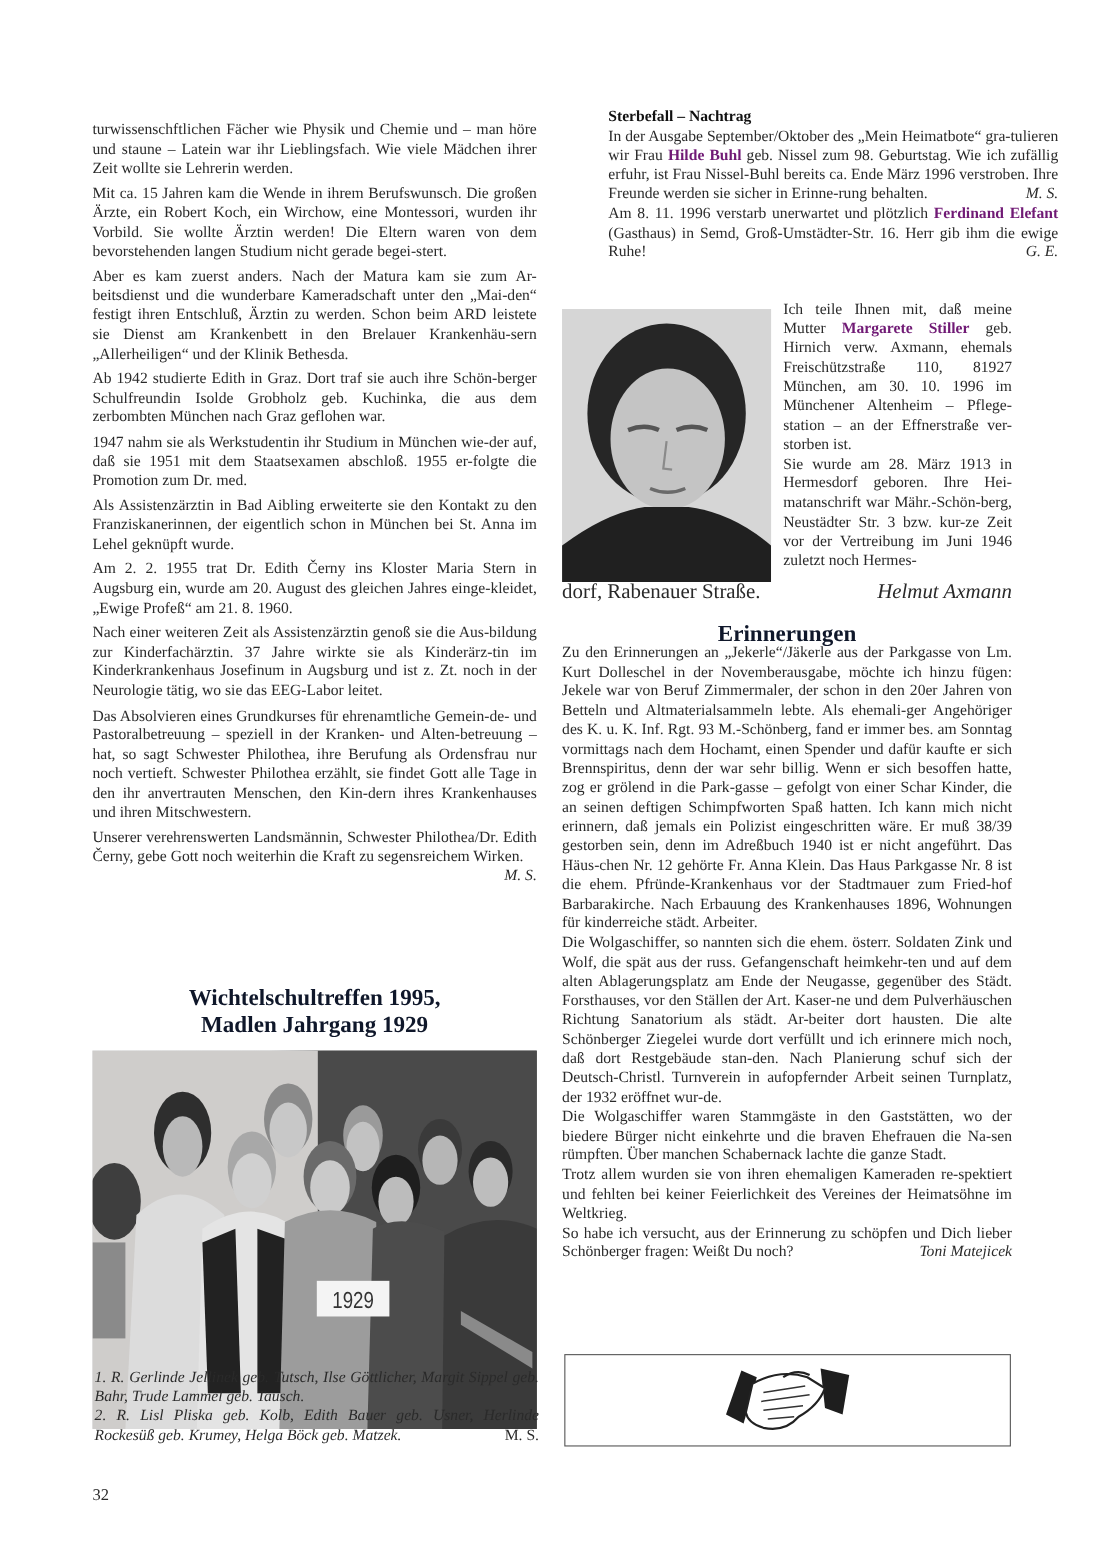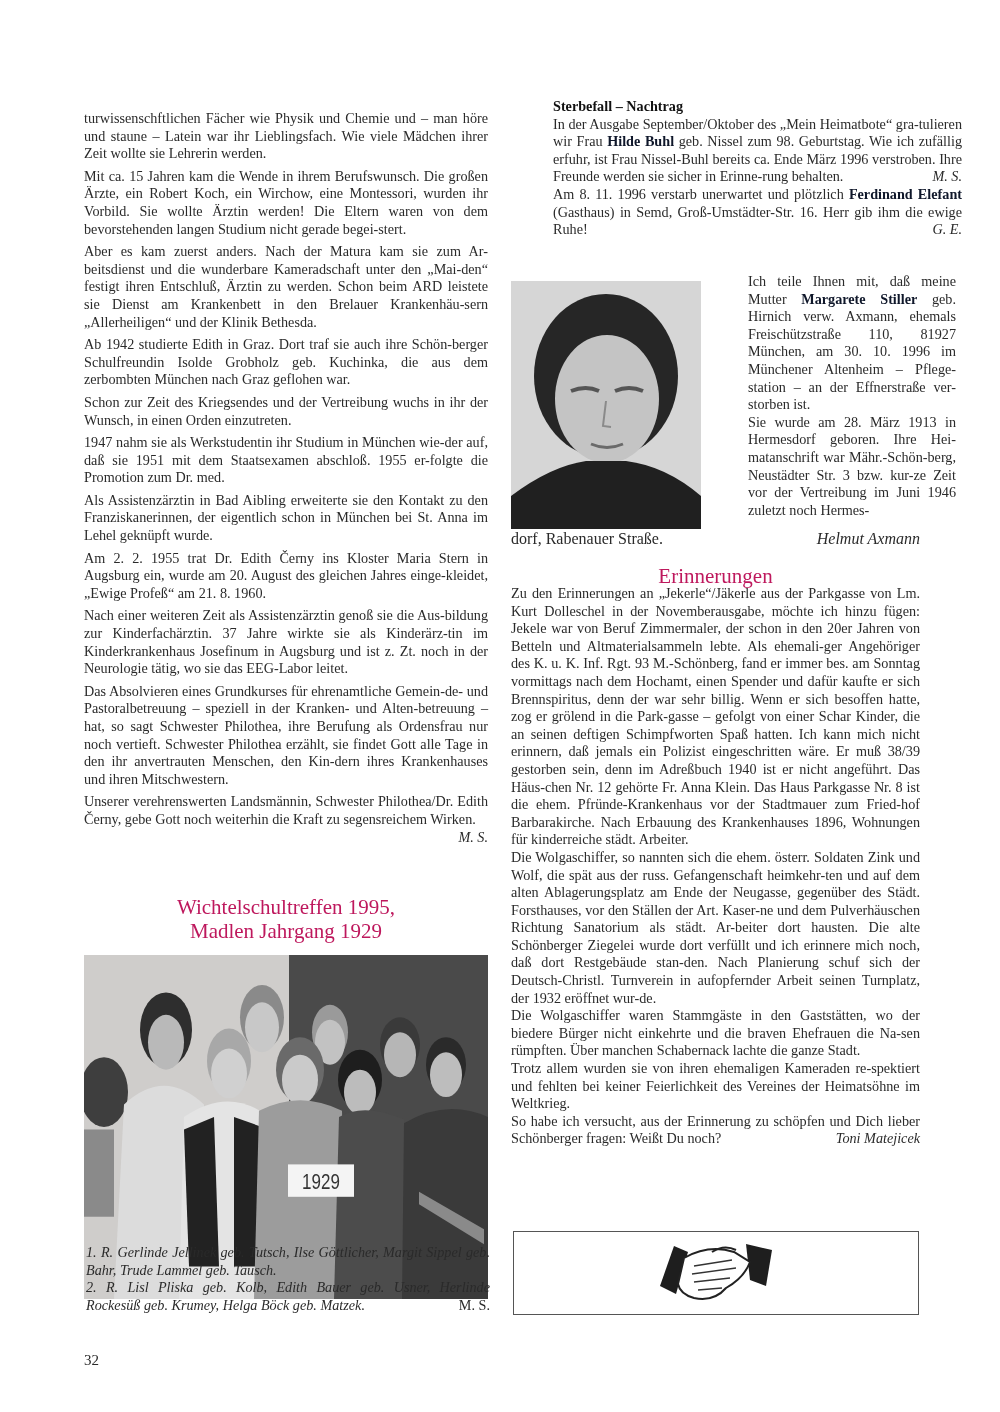"Hilde Buhl" b { color: #0f172a -> #701a75 }
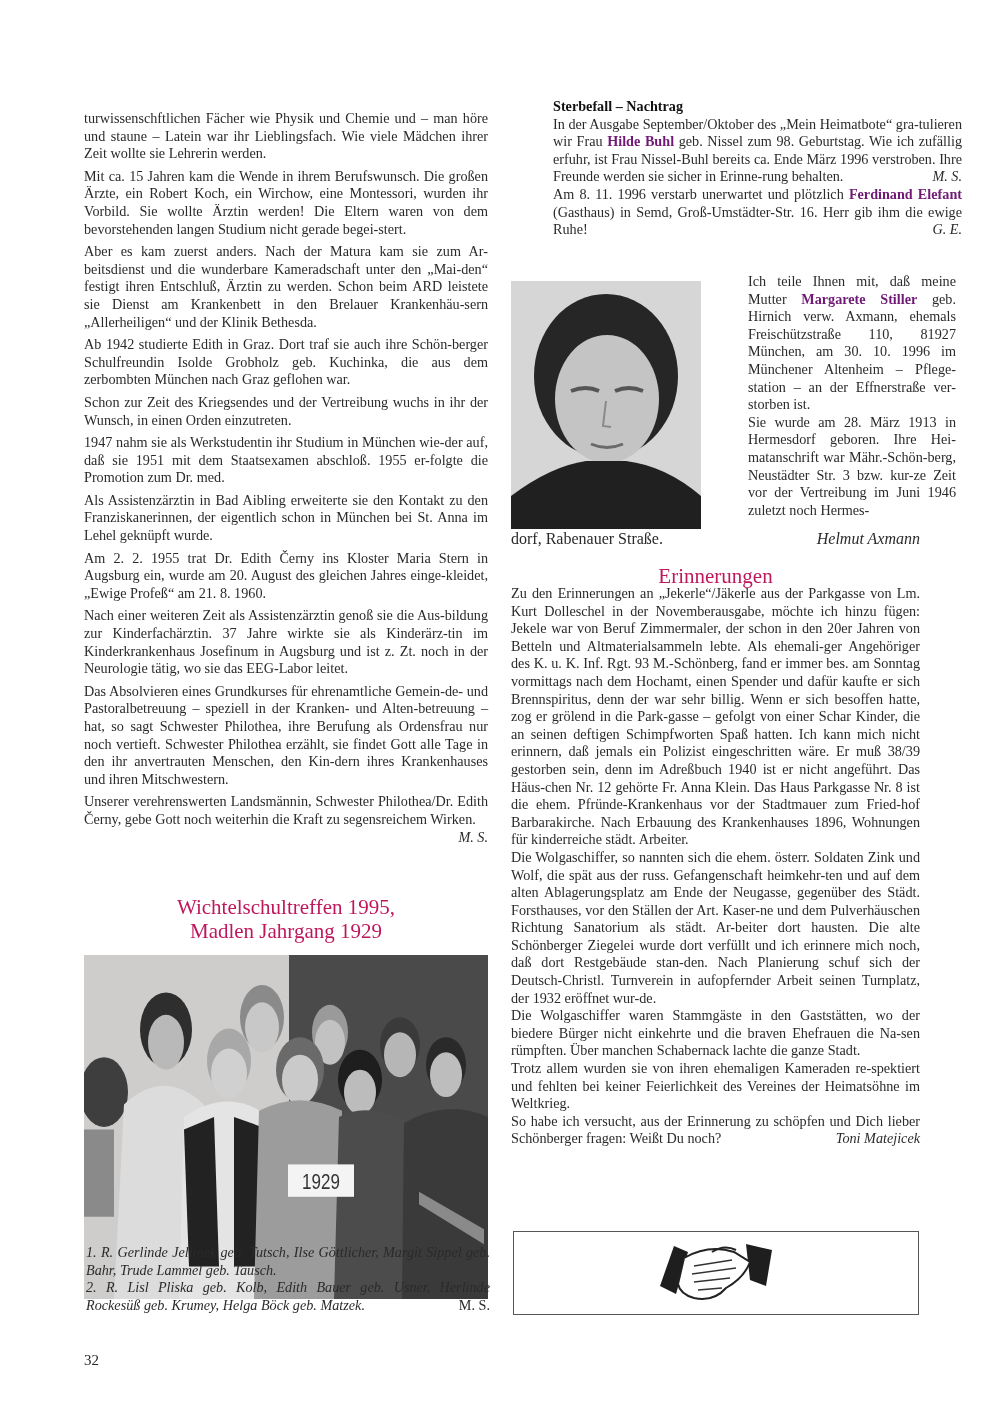"Ich teile Ihnen mit, daß" .obit-text { margin-left: 36px -> none }
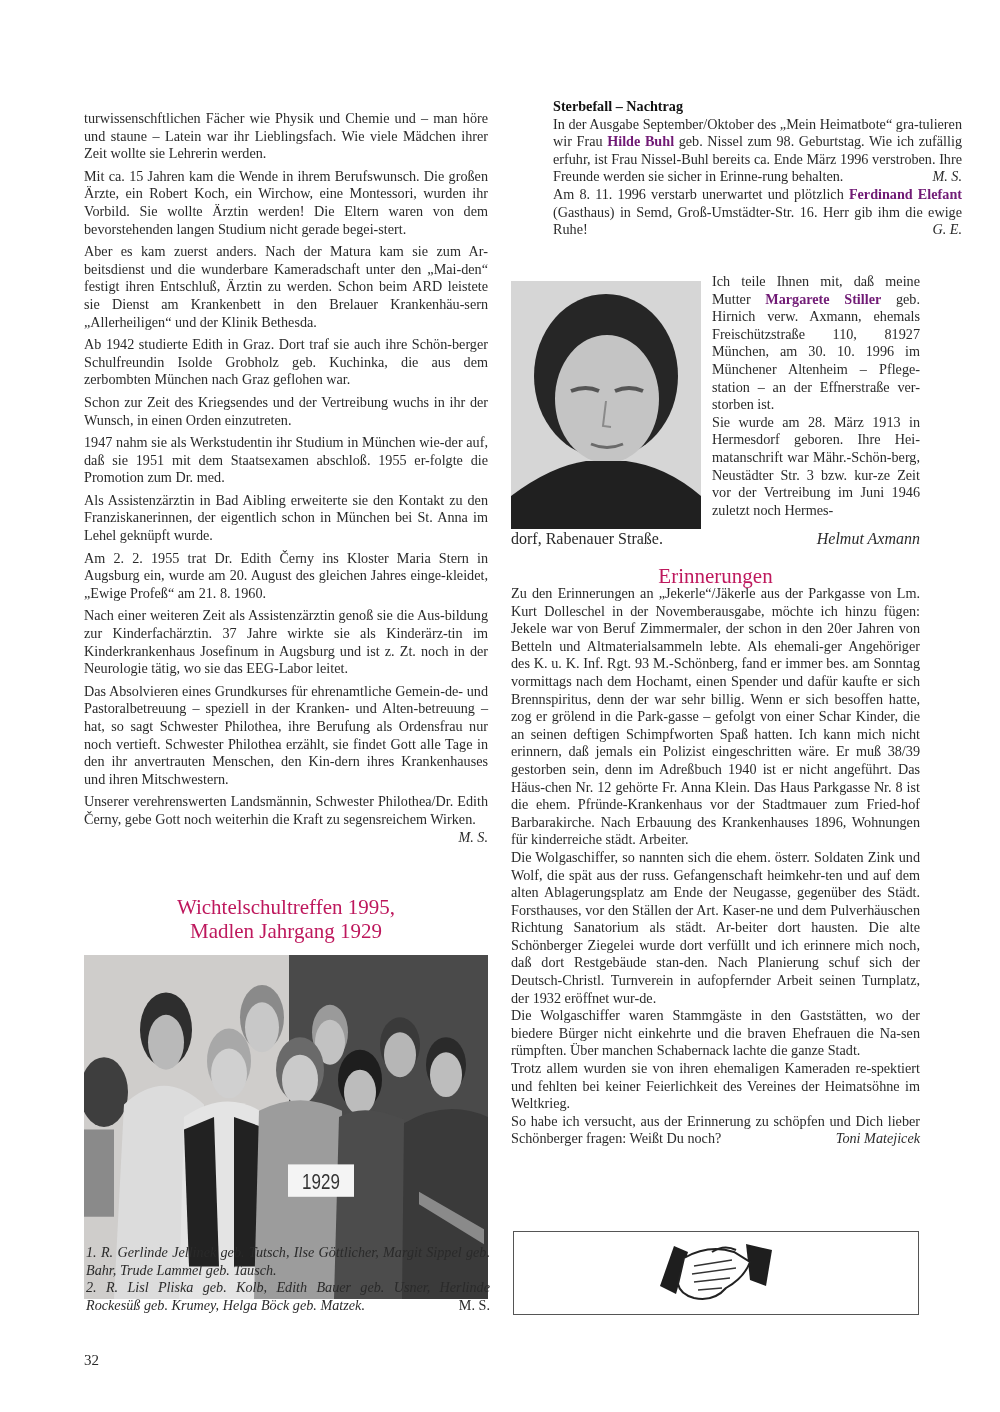"Schon zur Zeit des Kriegsendes" p { html: <p>Schon zur Zeit des Kriegsendes und der Vertreibung wuchs in ihr der Wunsch, in einen Orden einzutreten.</p> -> none }
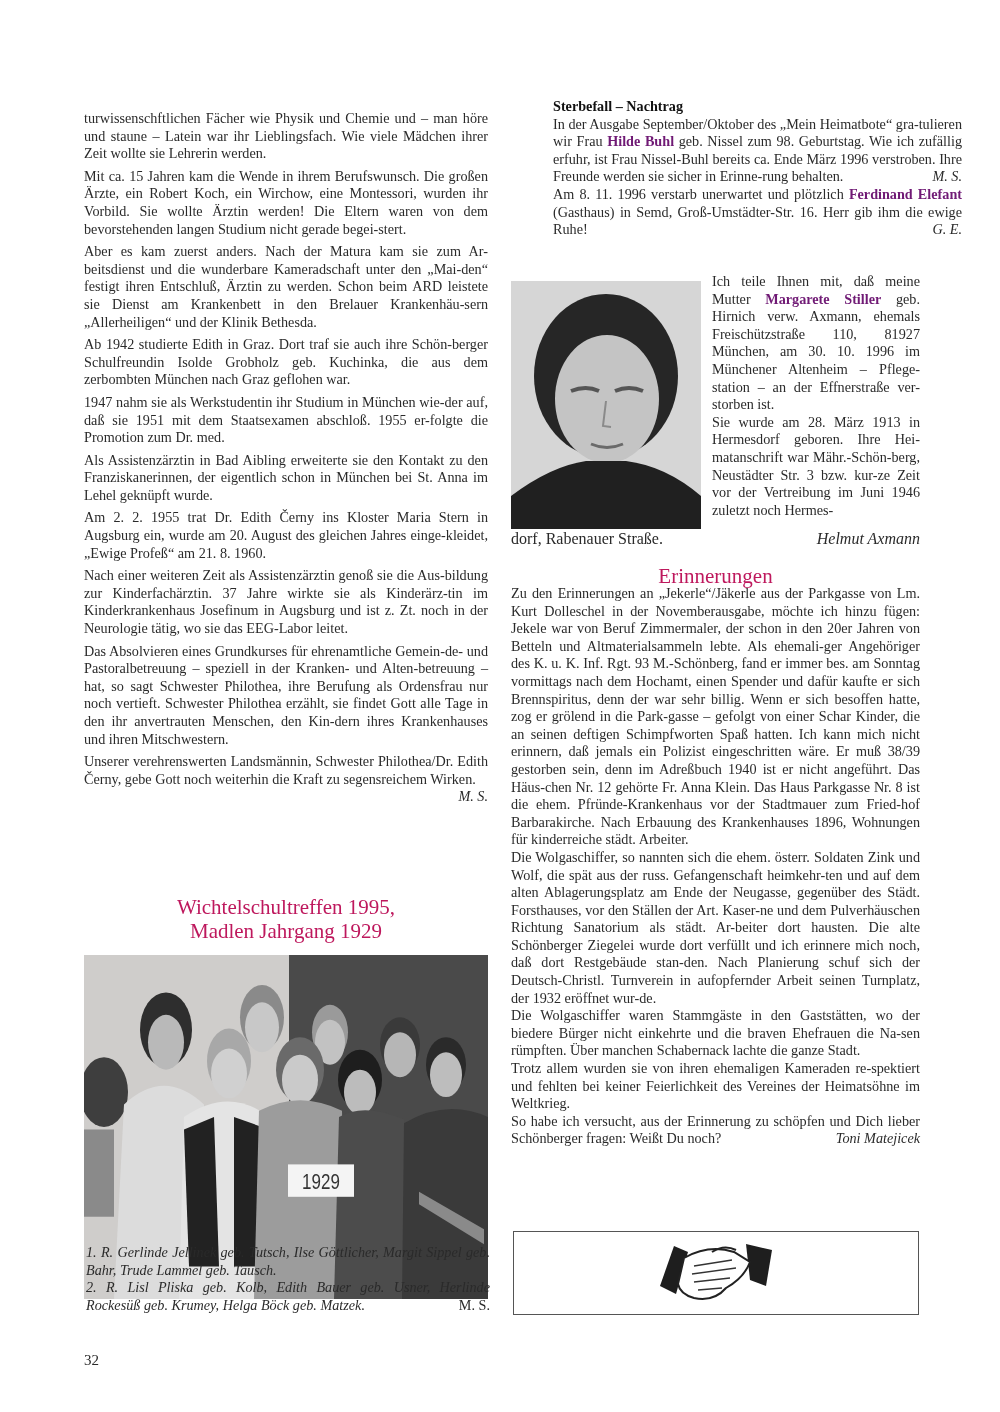"dorf, Rabenauer Straße." .obit-cont { font-size: 16px -> 19px }
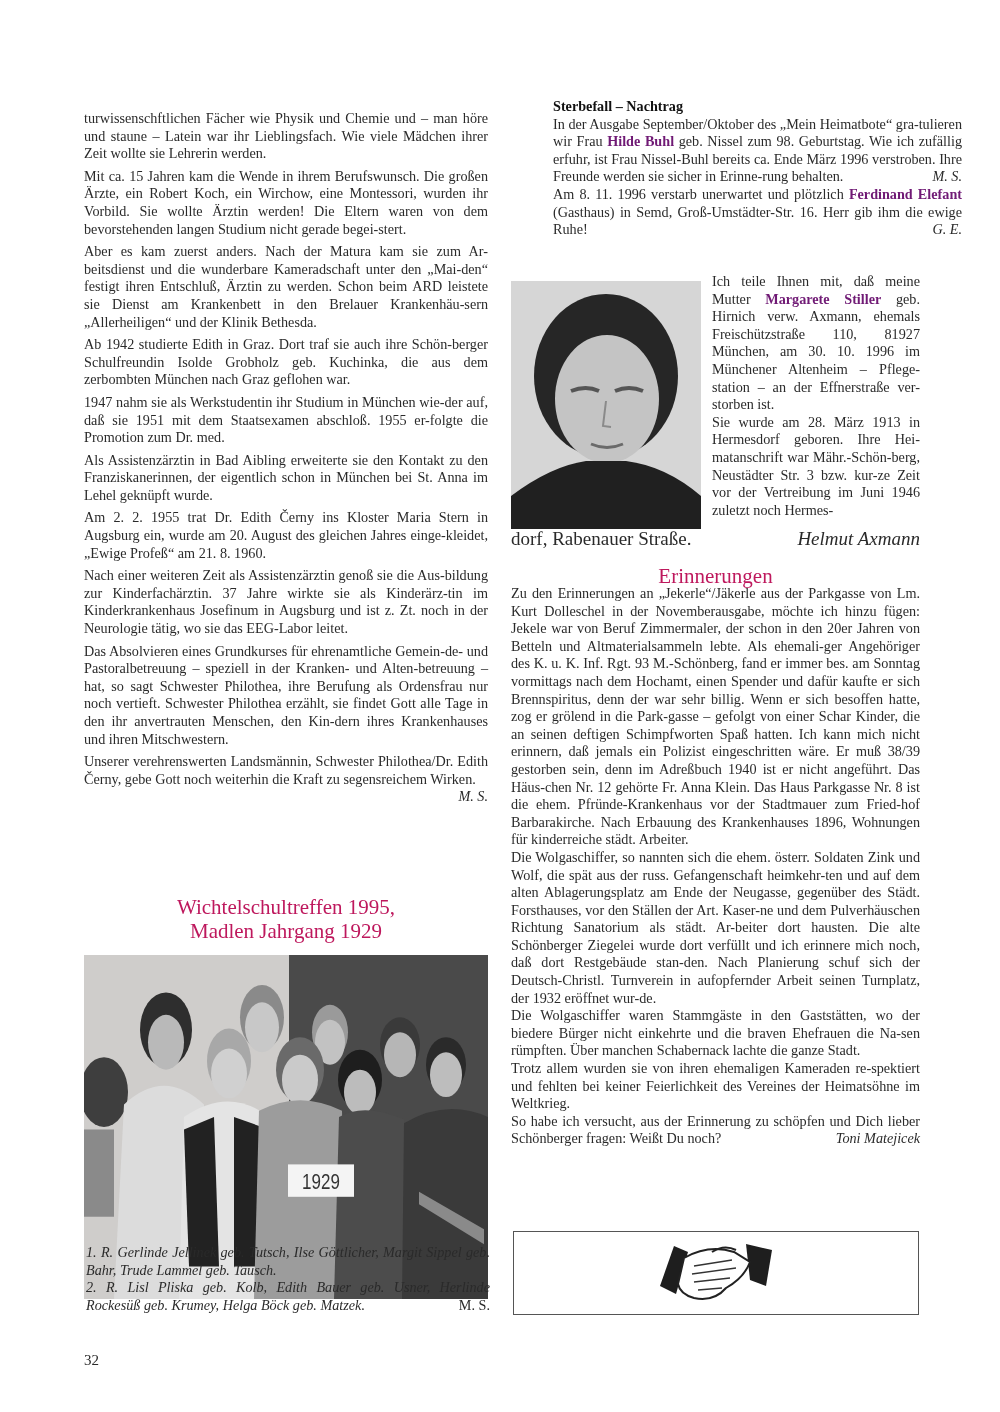"Erinnerungen" .article-heading { color: #be185d -> #0f172a; font-weight: normal -> bold }
